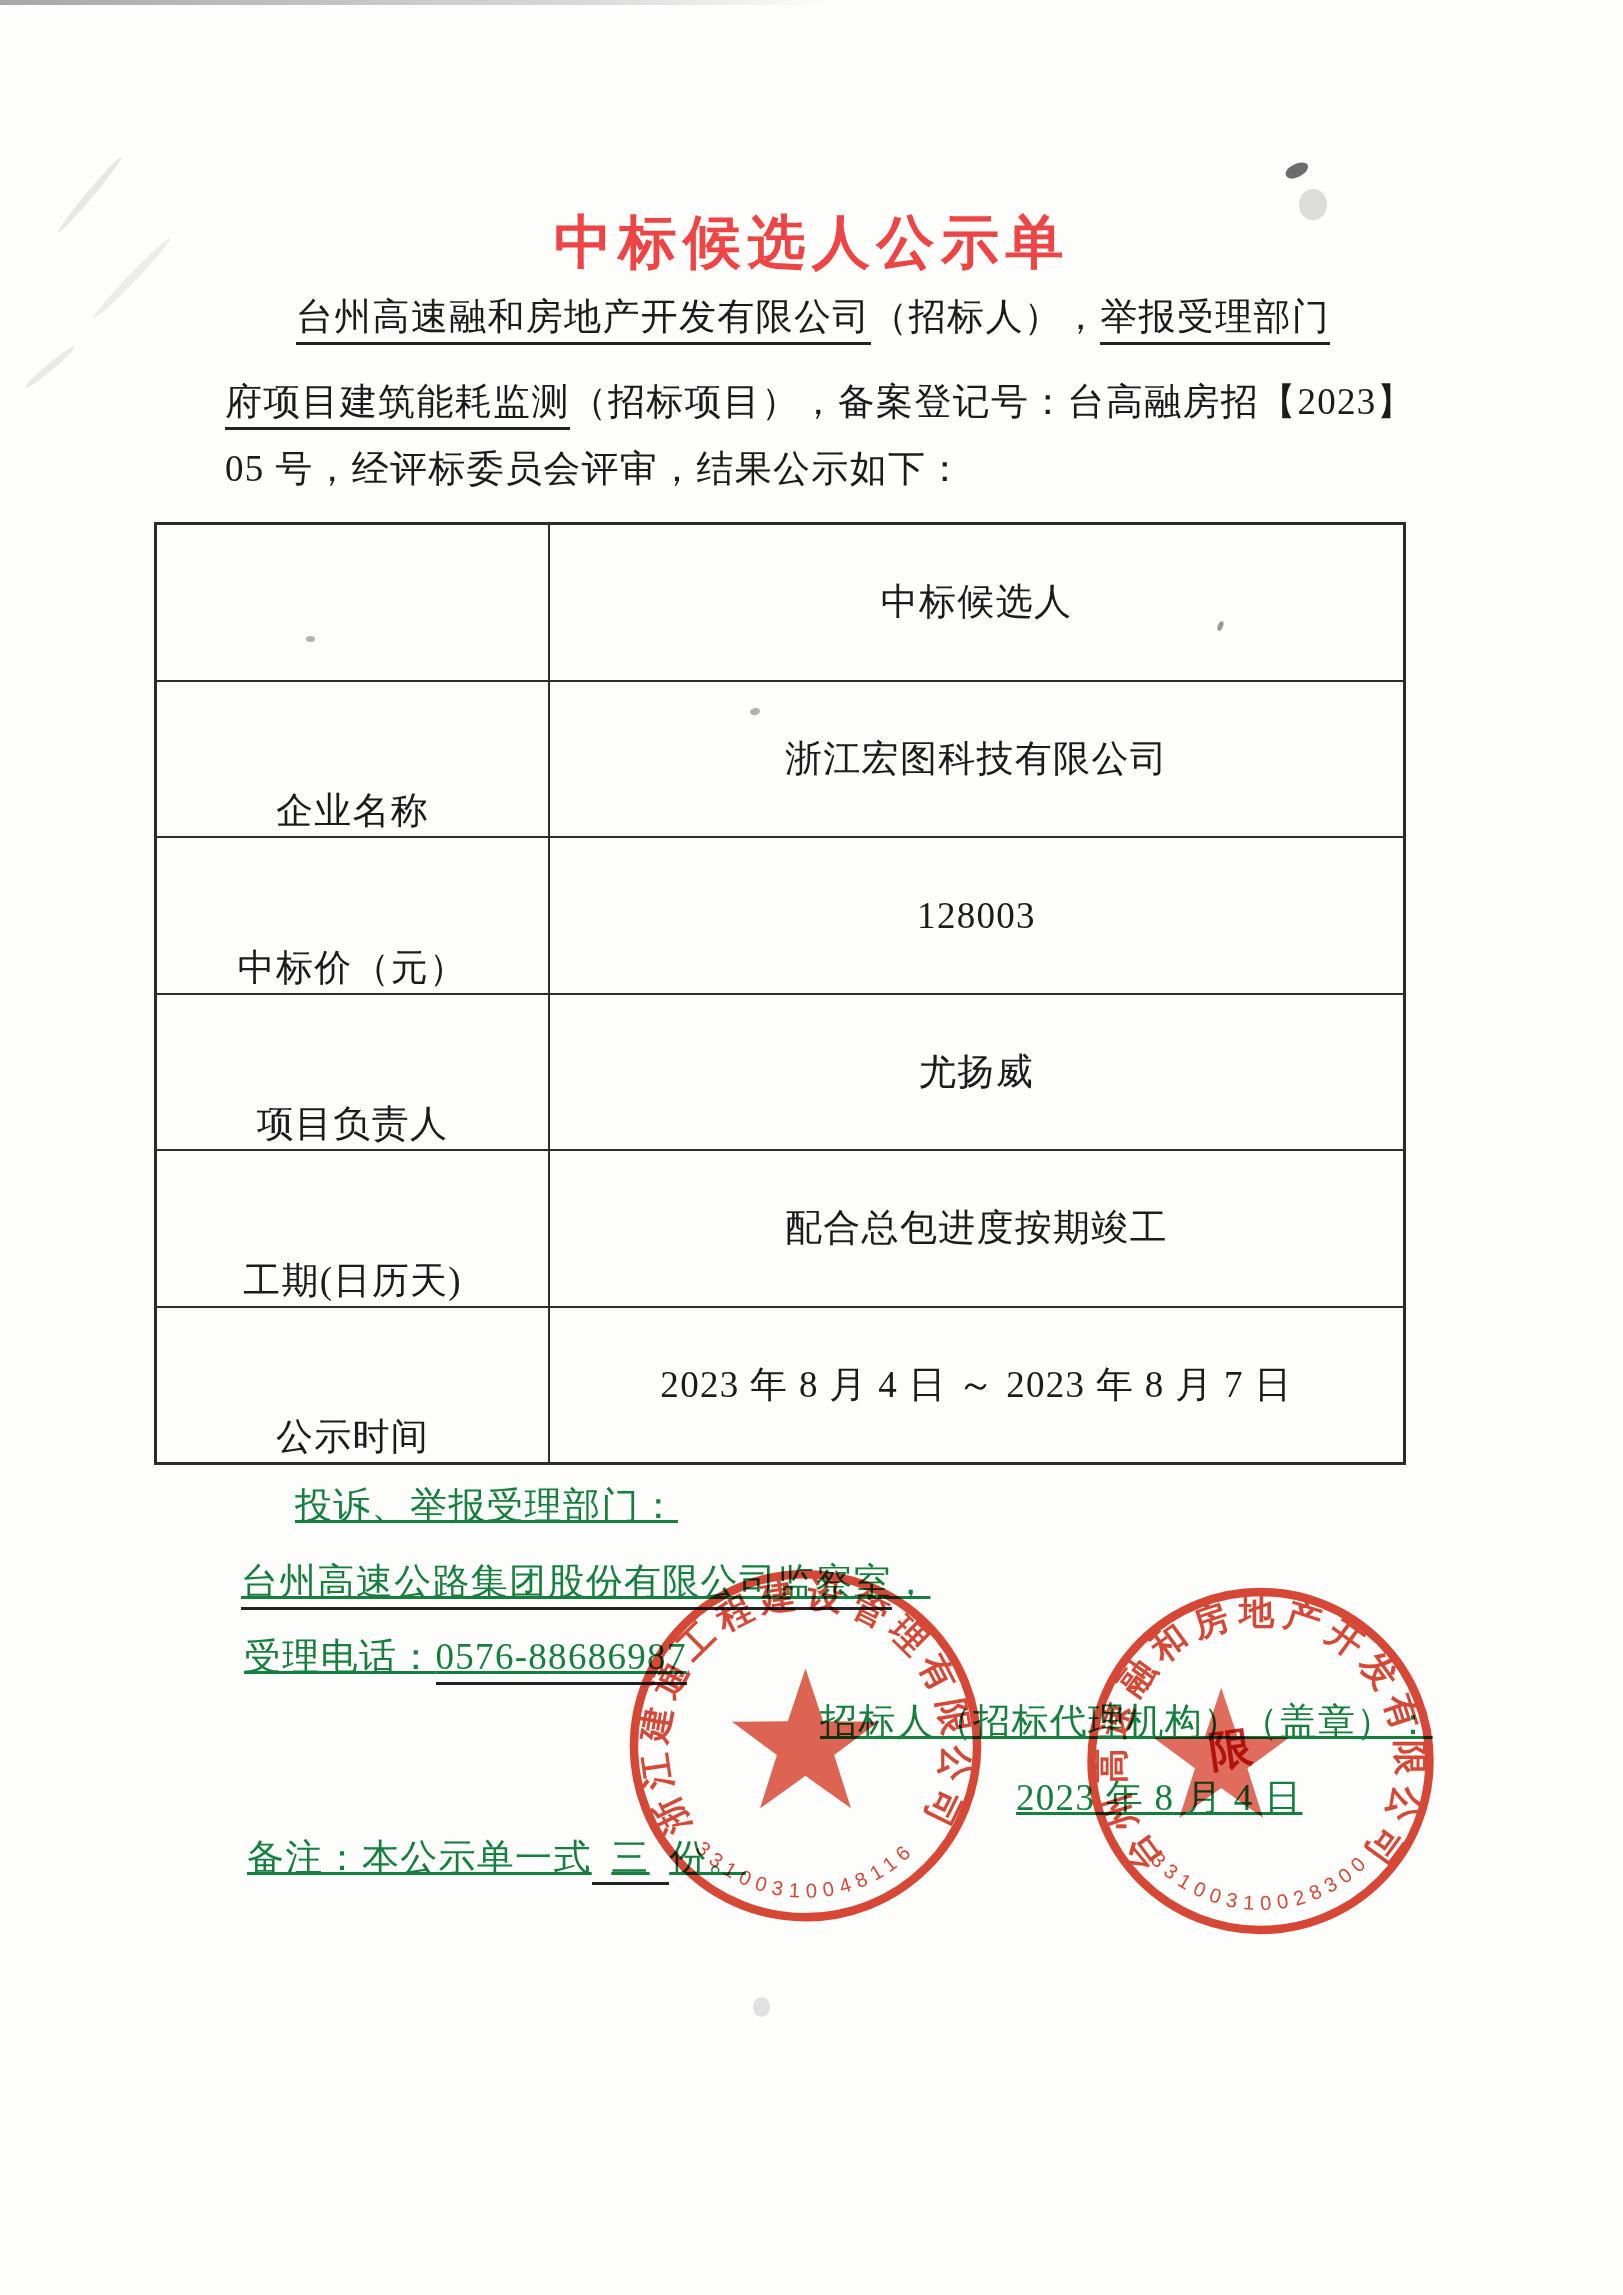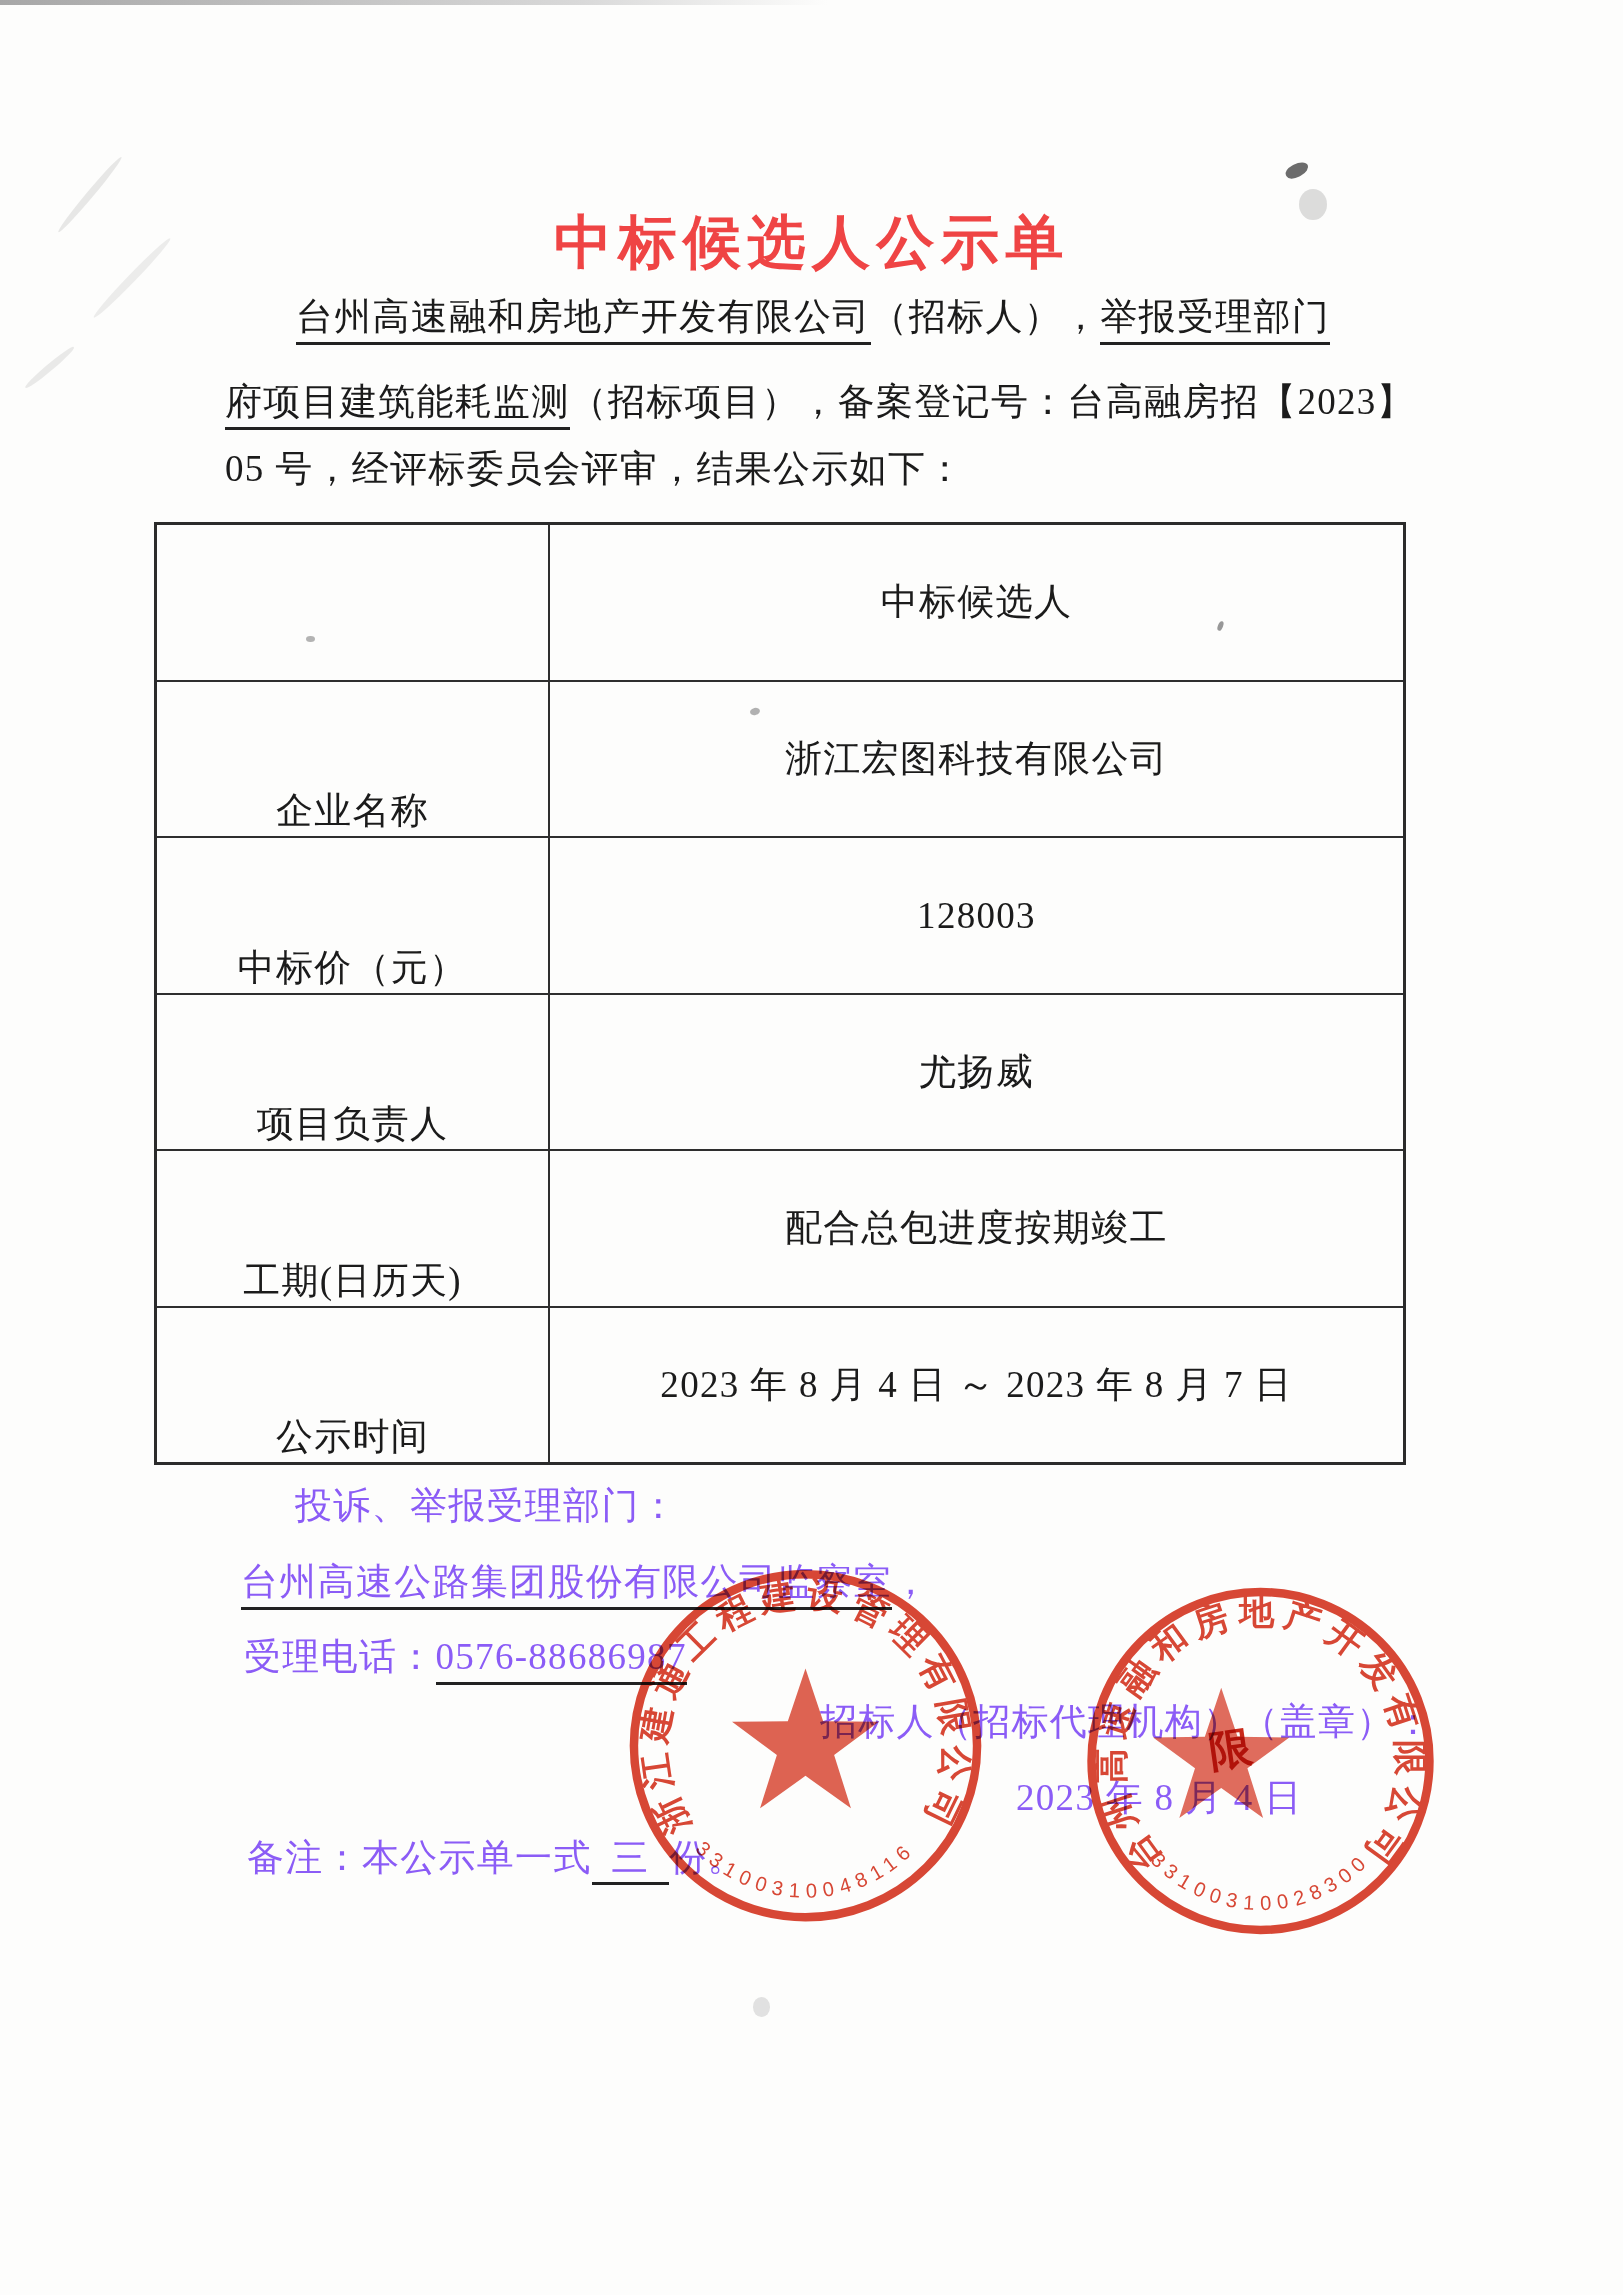"投诉、举报受理部门：" .f-line { color: #8b5cf6 -> #15803d; text-decoration: none -> underline }
